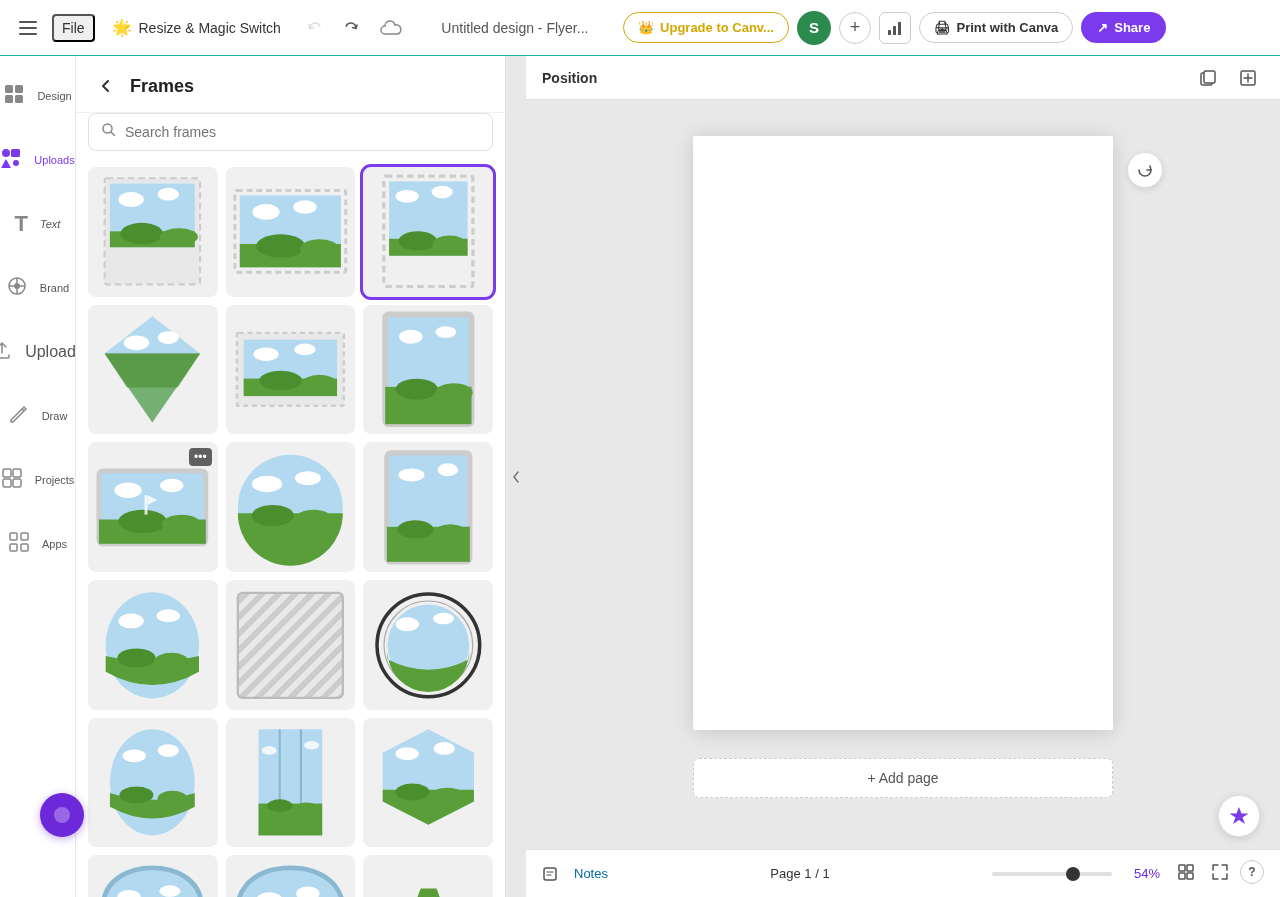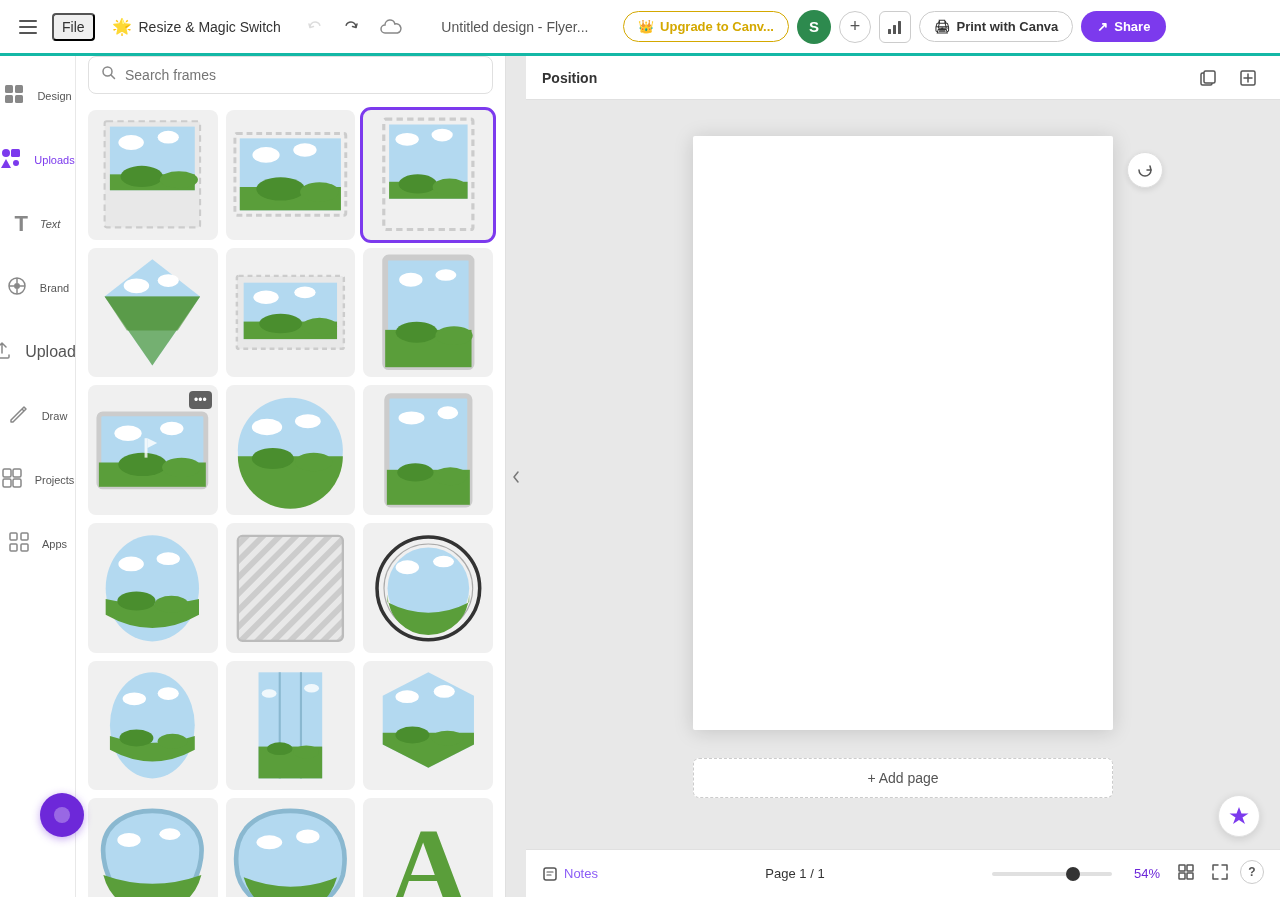"File" .topbar { border-bottom: 3px solid #14b8a6 -> 1px solid #14b8a6 }
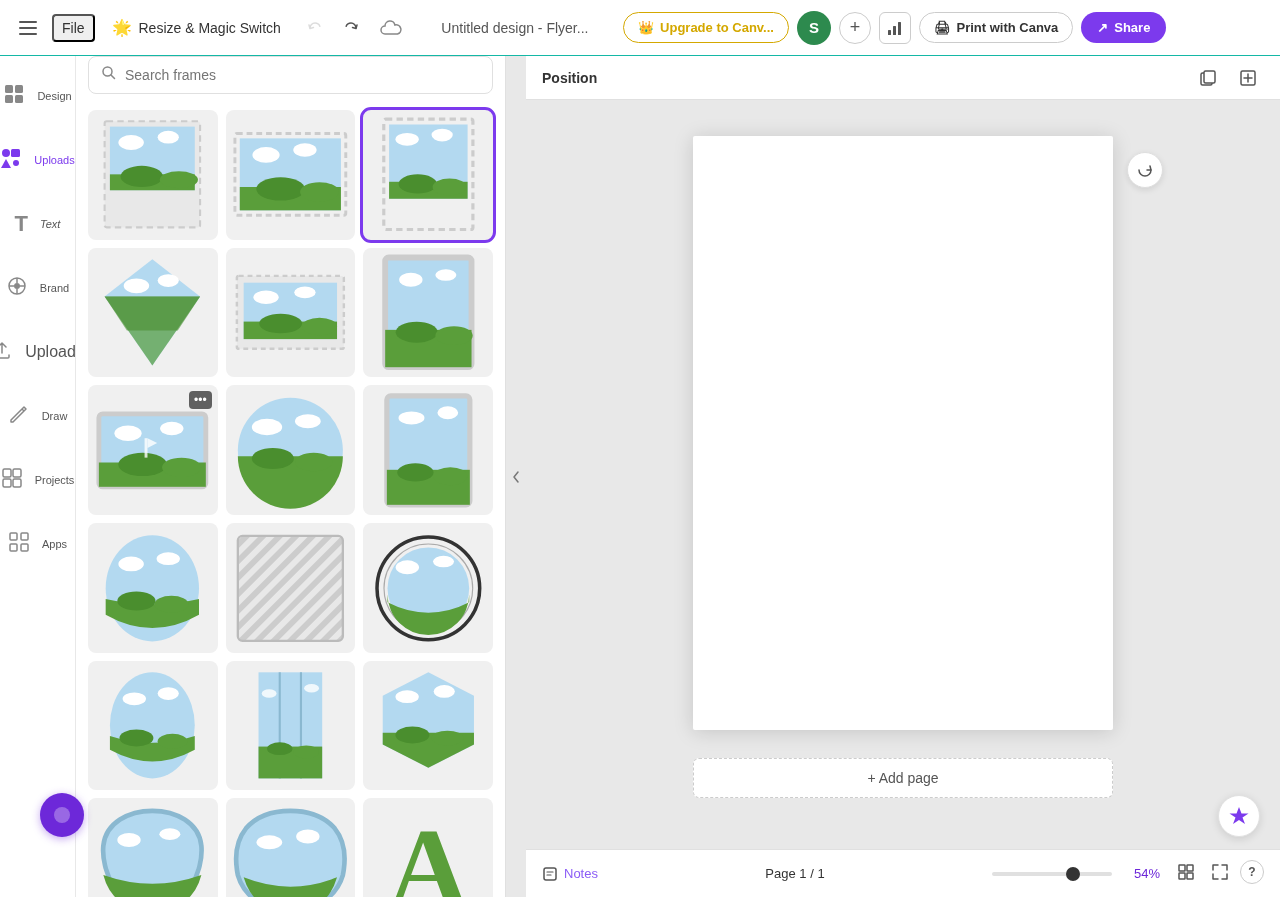"Frames" div.frames-header { html: none -> <div> <button> <svg> <path></path> </svg> </button> <span>Frames</span> </div> }
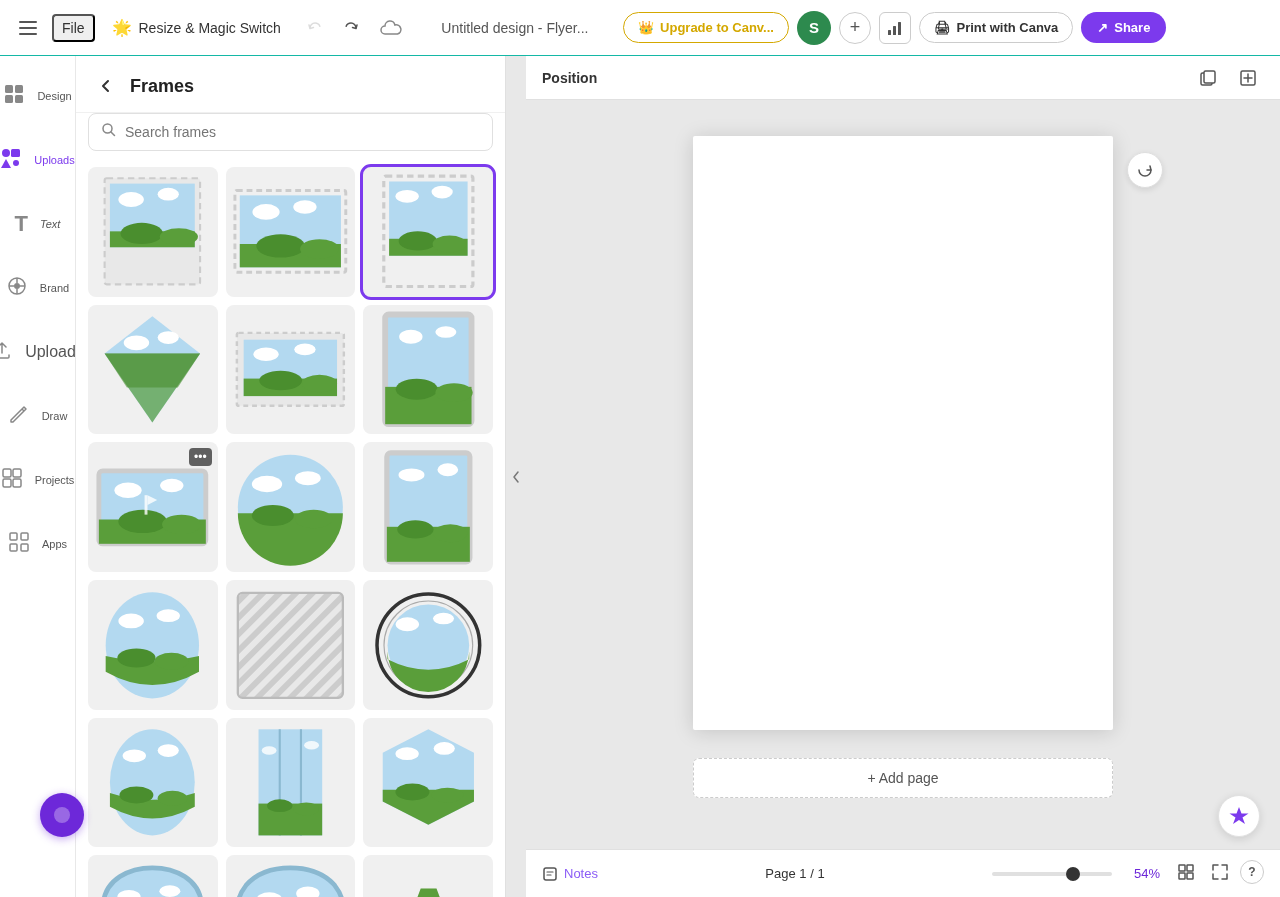"Notes" .notes-btn { color: #8b5cf6 -> #0369a1; gap: 6px -> 16px }
